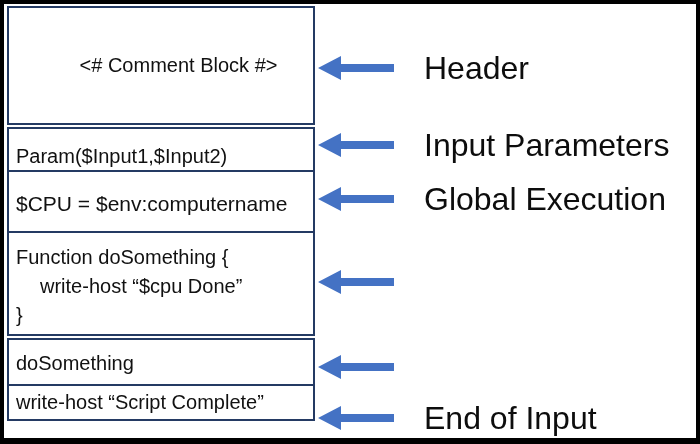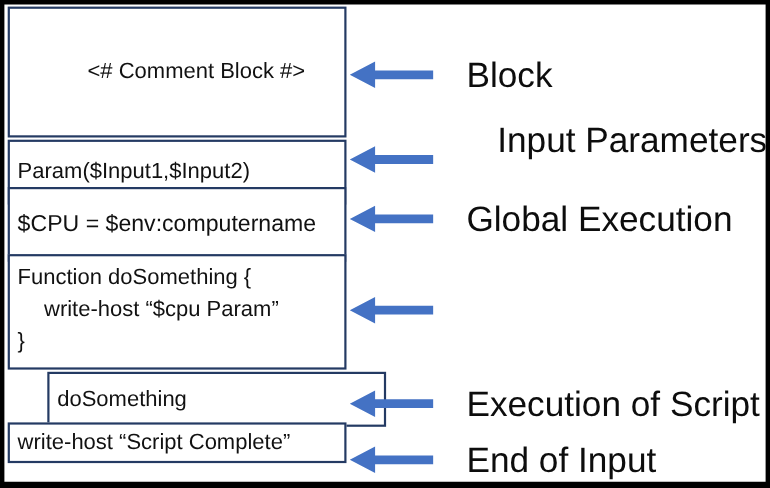"Block" div.label { text: Block -> Header }
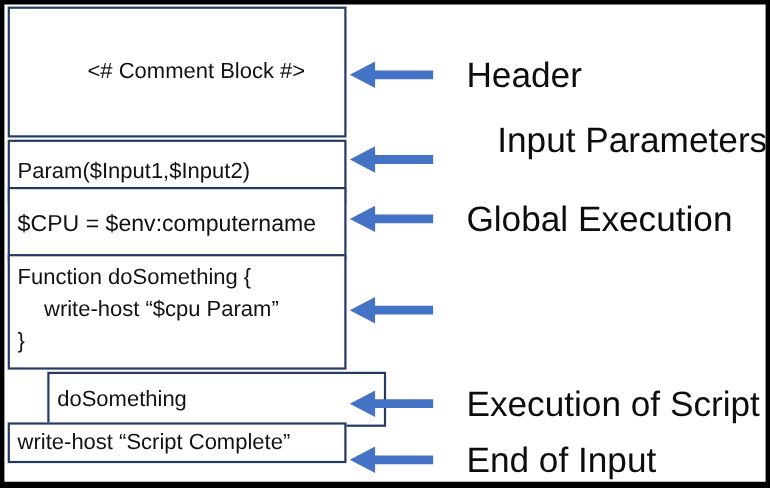"Input Parameters" .label-2 { margin-left: 28px -> none; top: 101px -> 119px }
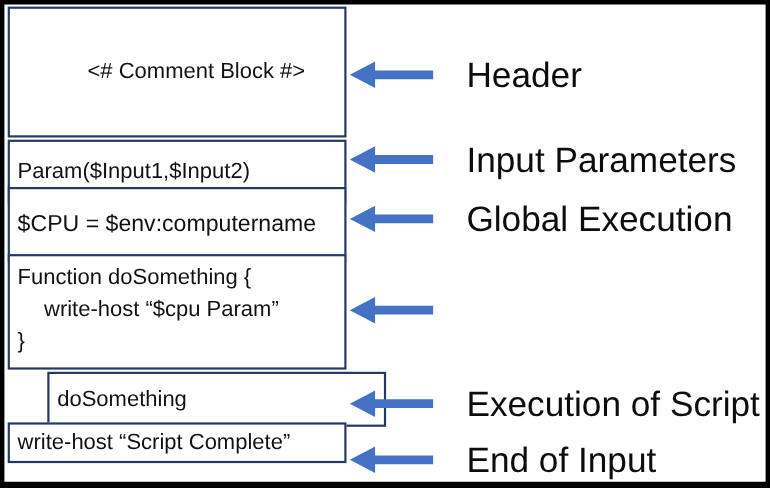"Function doSomething {" .box-4 { justify-content: flex-start -> center }
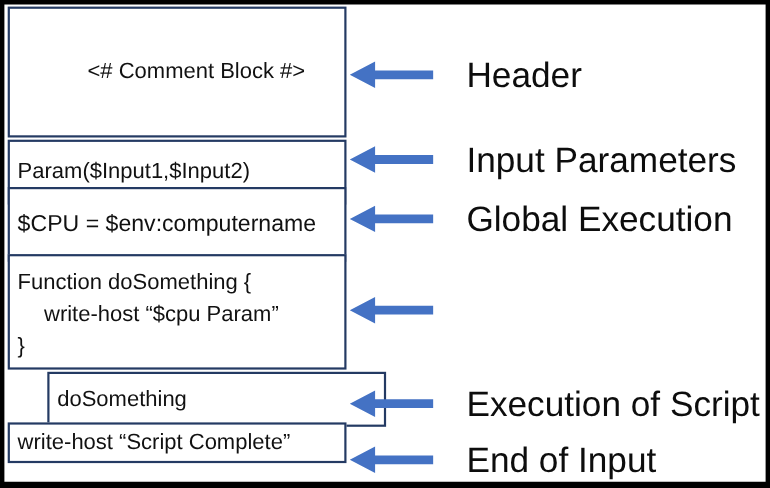"write-host “$cpu Param”" div.code-line { text: Param -> Done }
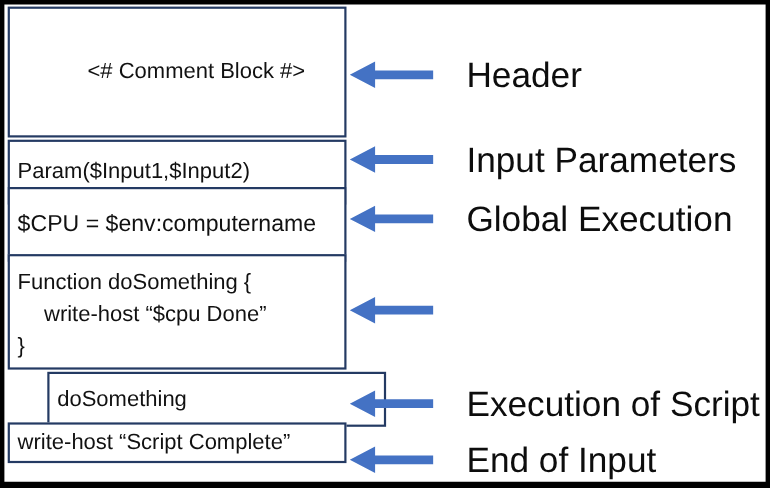"doSomething" .box-5 { margin-left: 36px -> none }
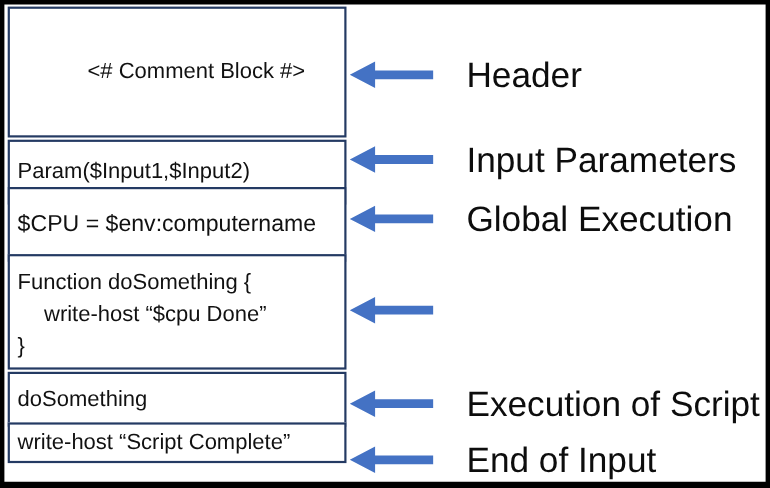"Execution of Script" div.label { html: <div>Execution of Script</div> -> none }
